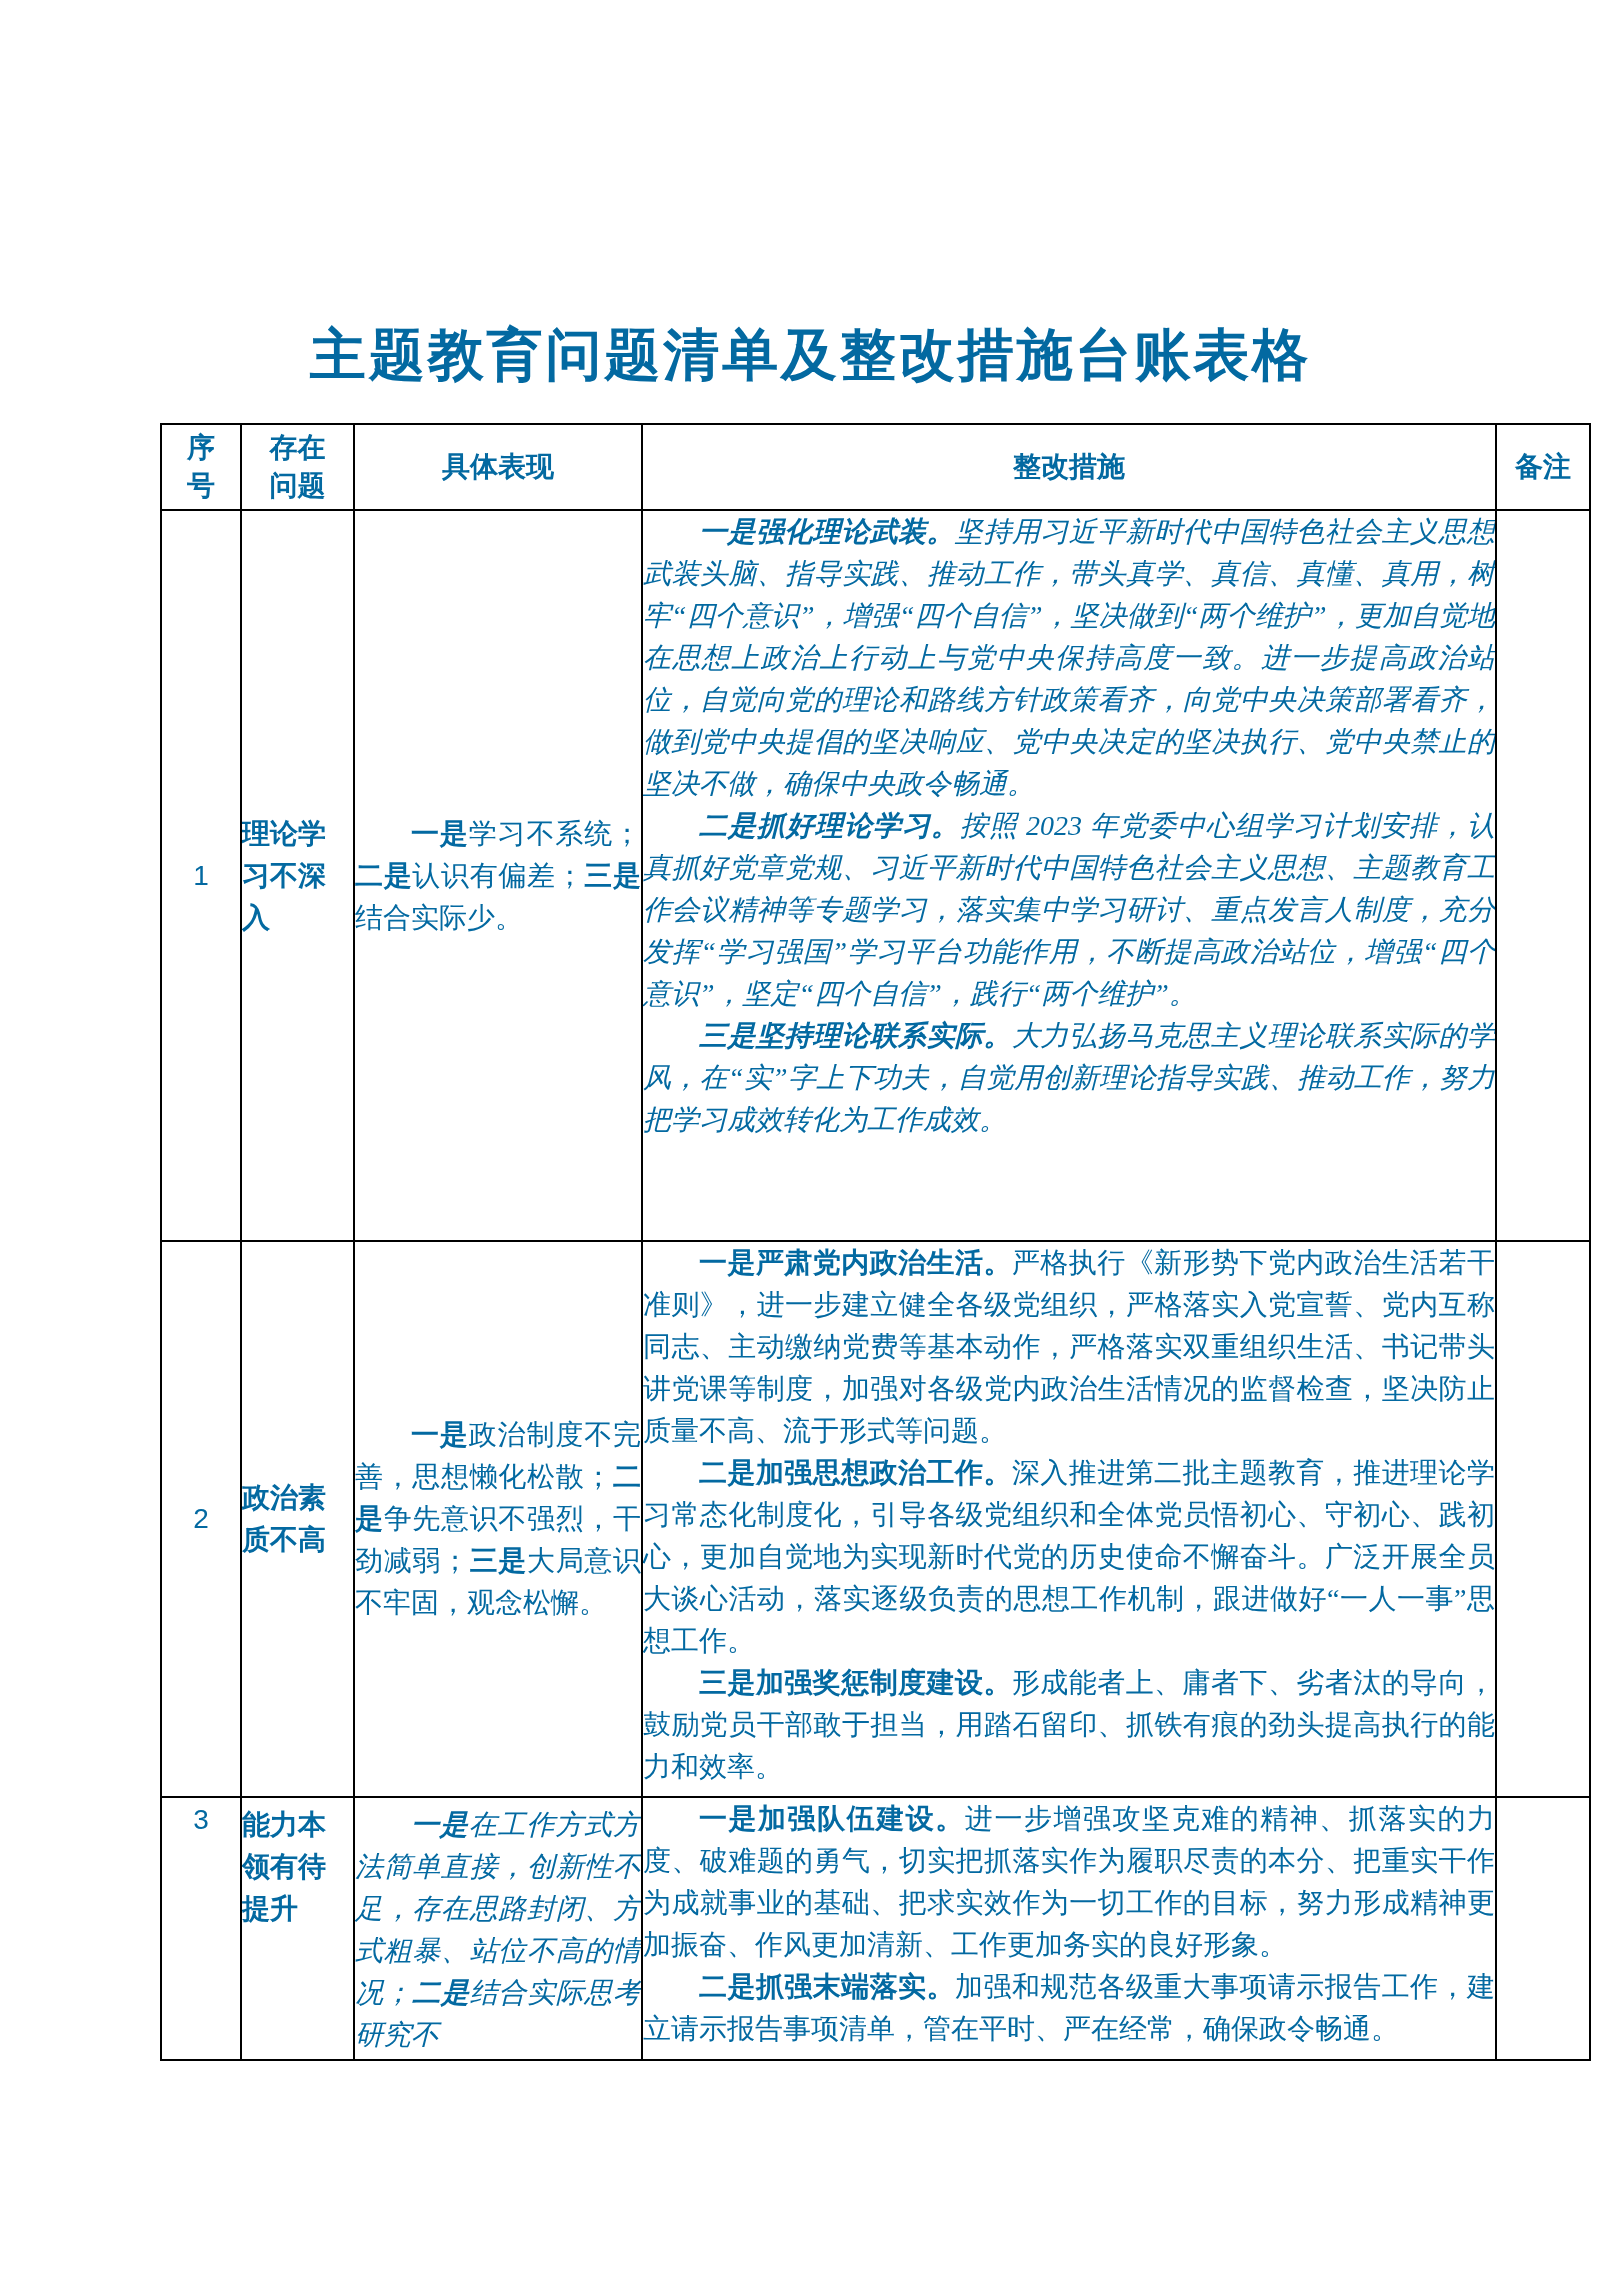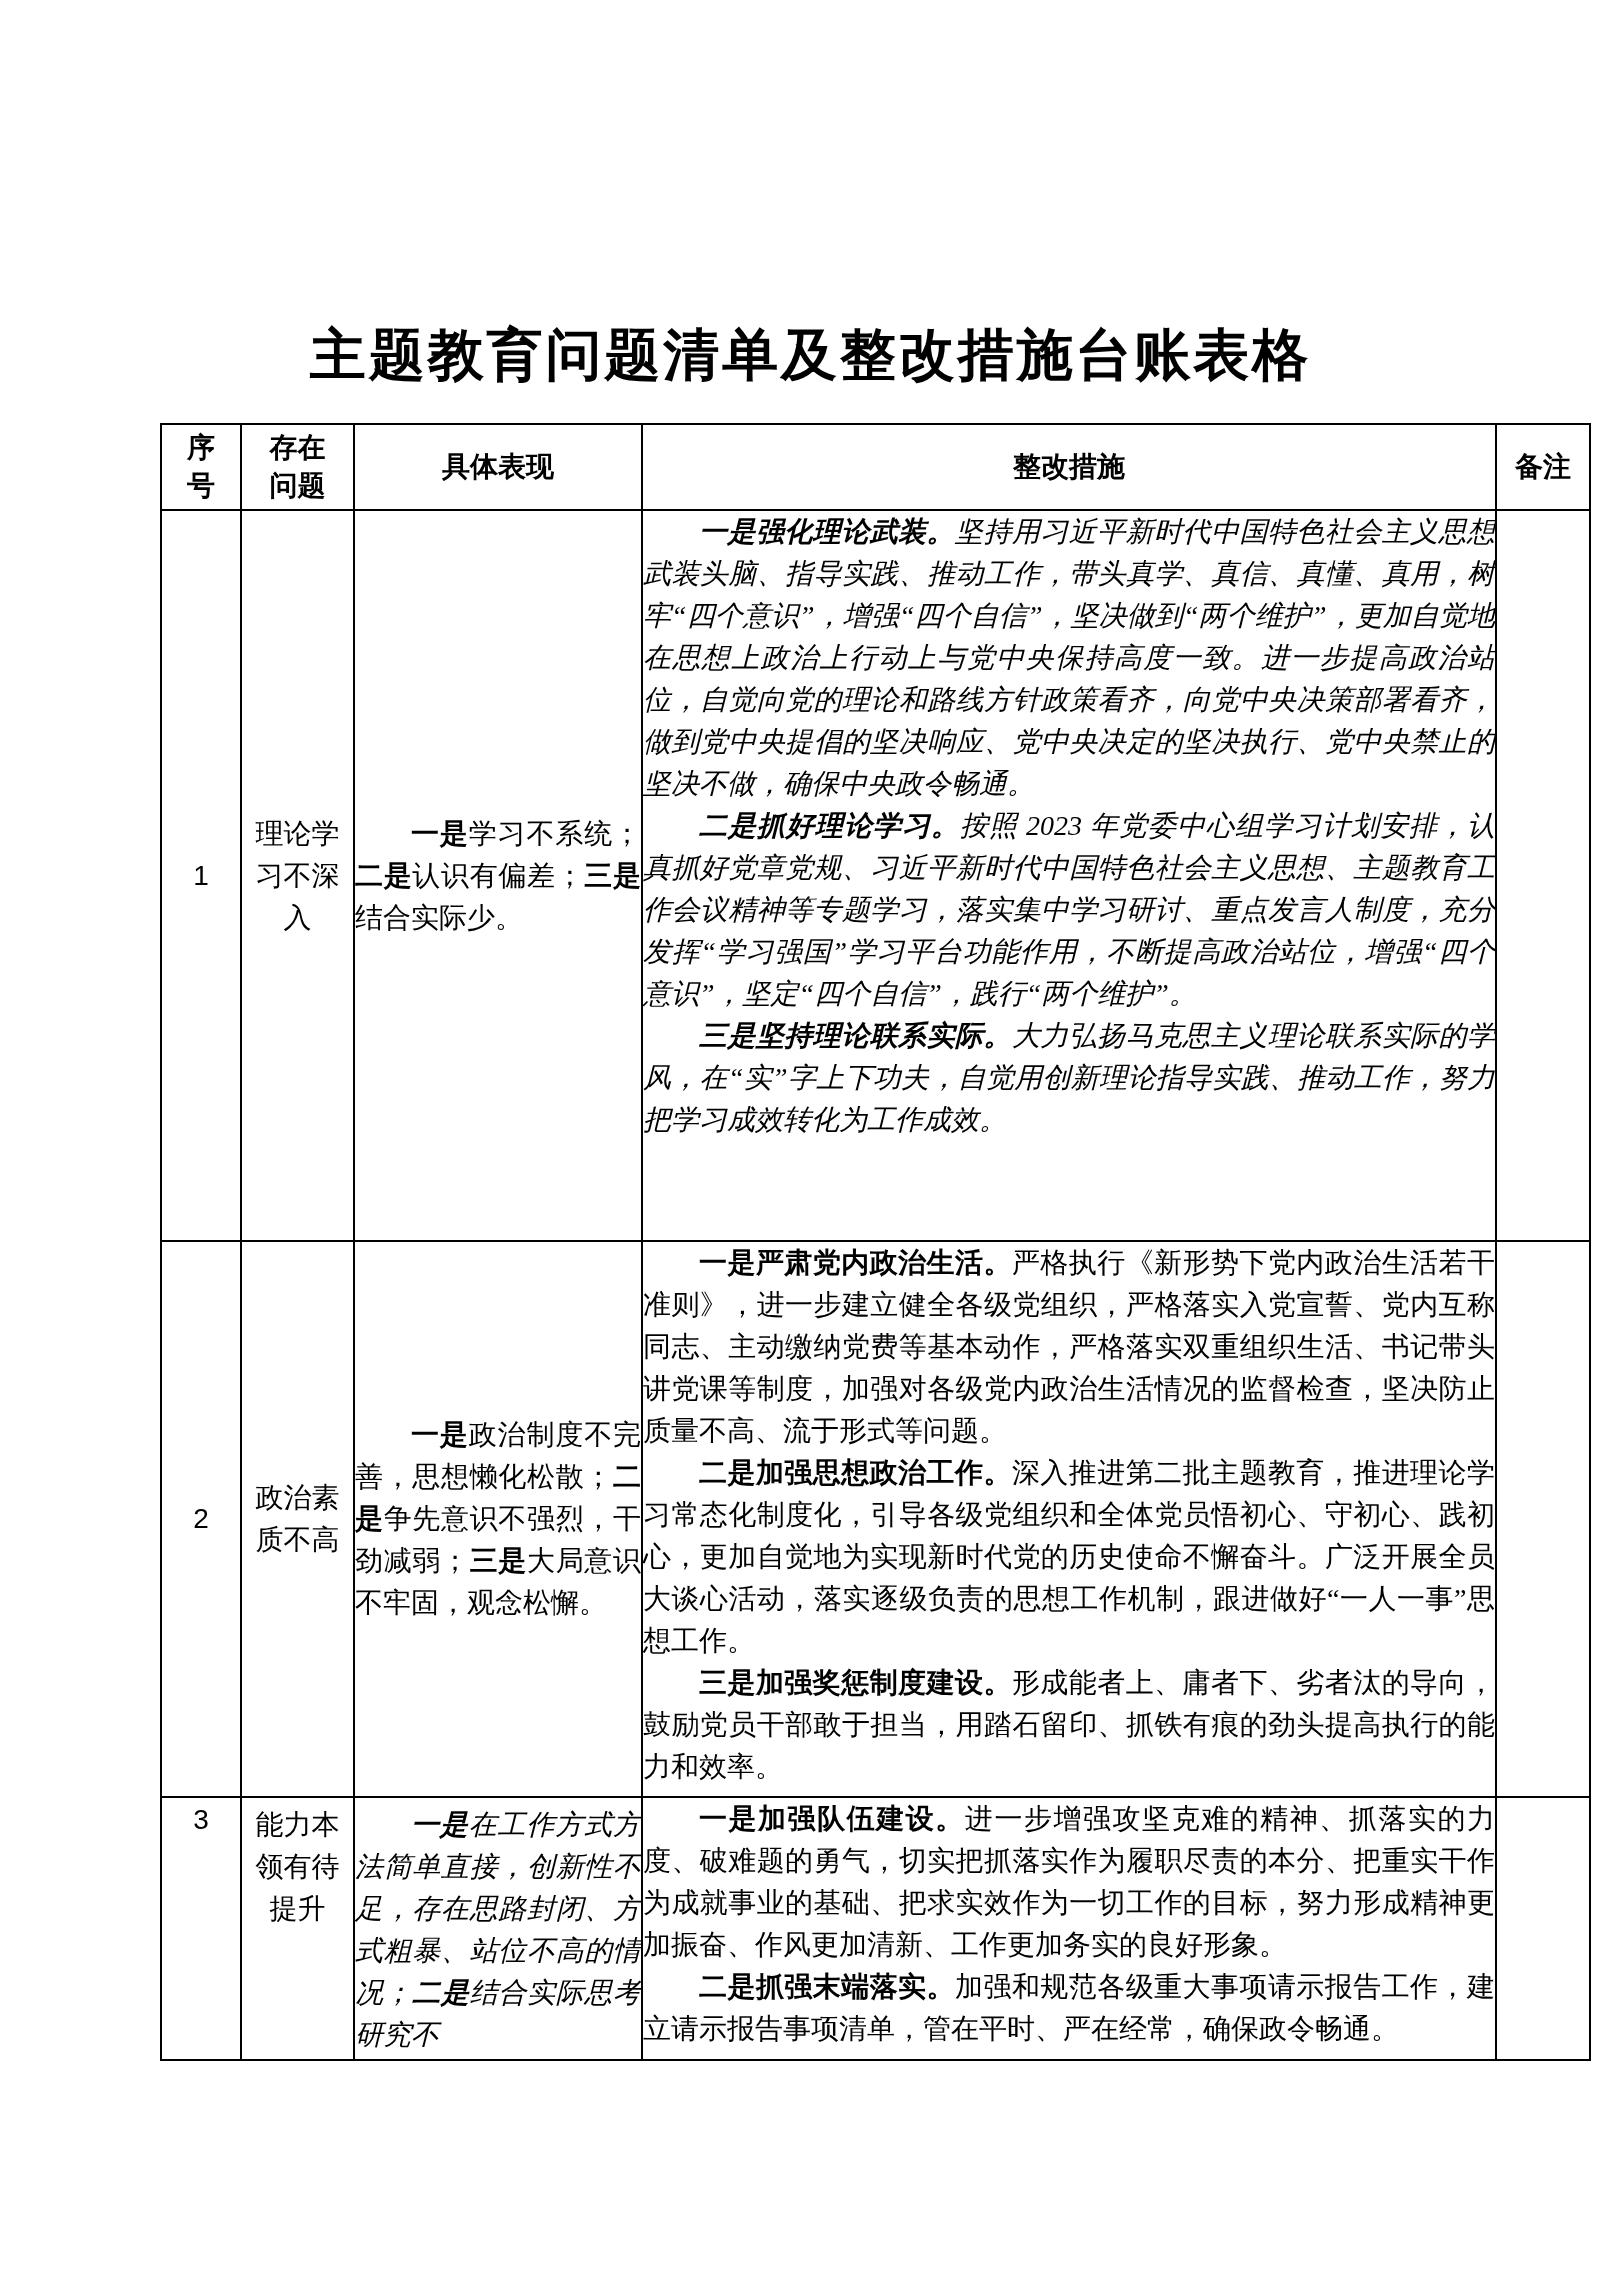"主题教育问题清单及整改措施台账表格" .page { color: #000000 -> #0369a1 }
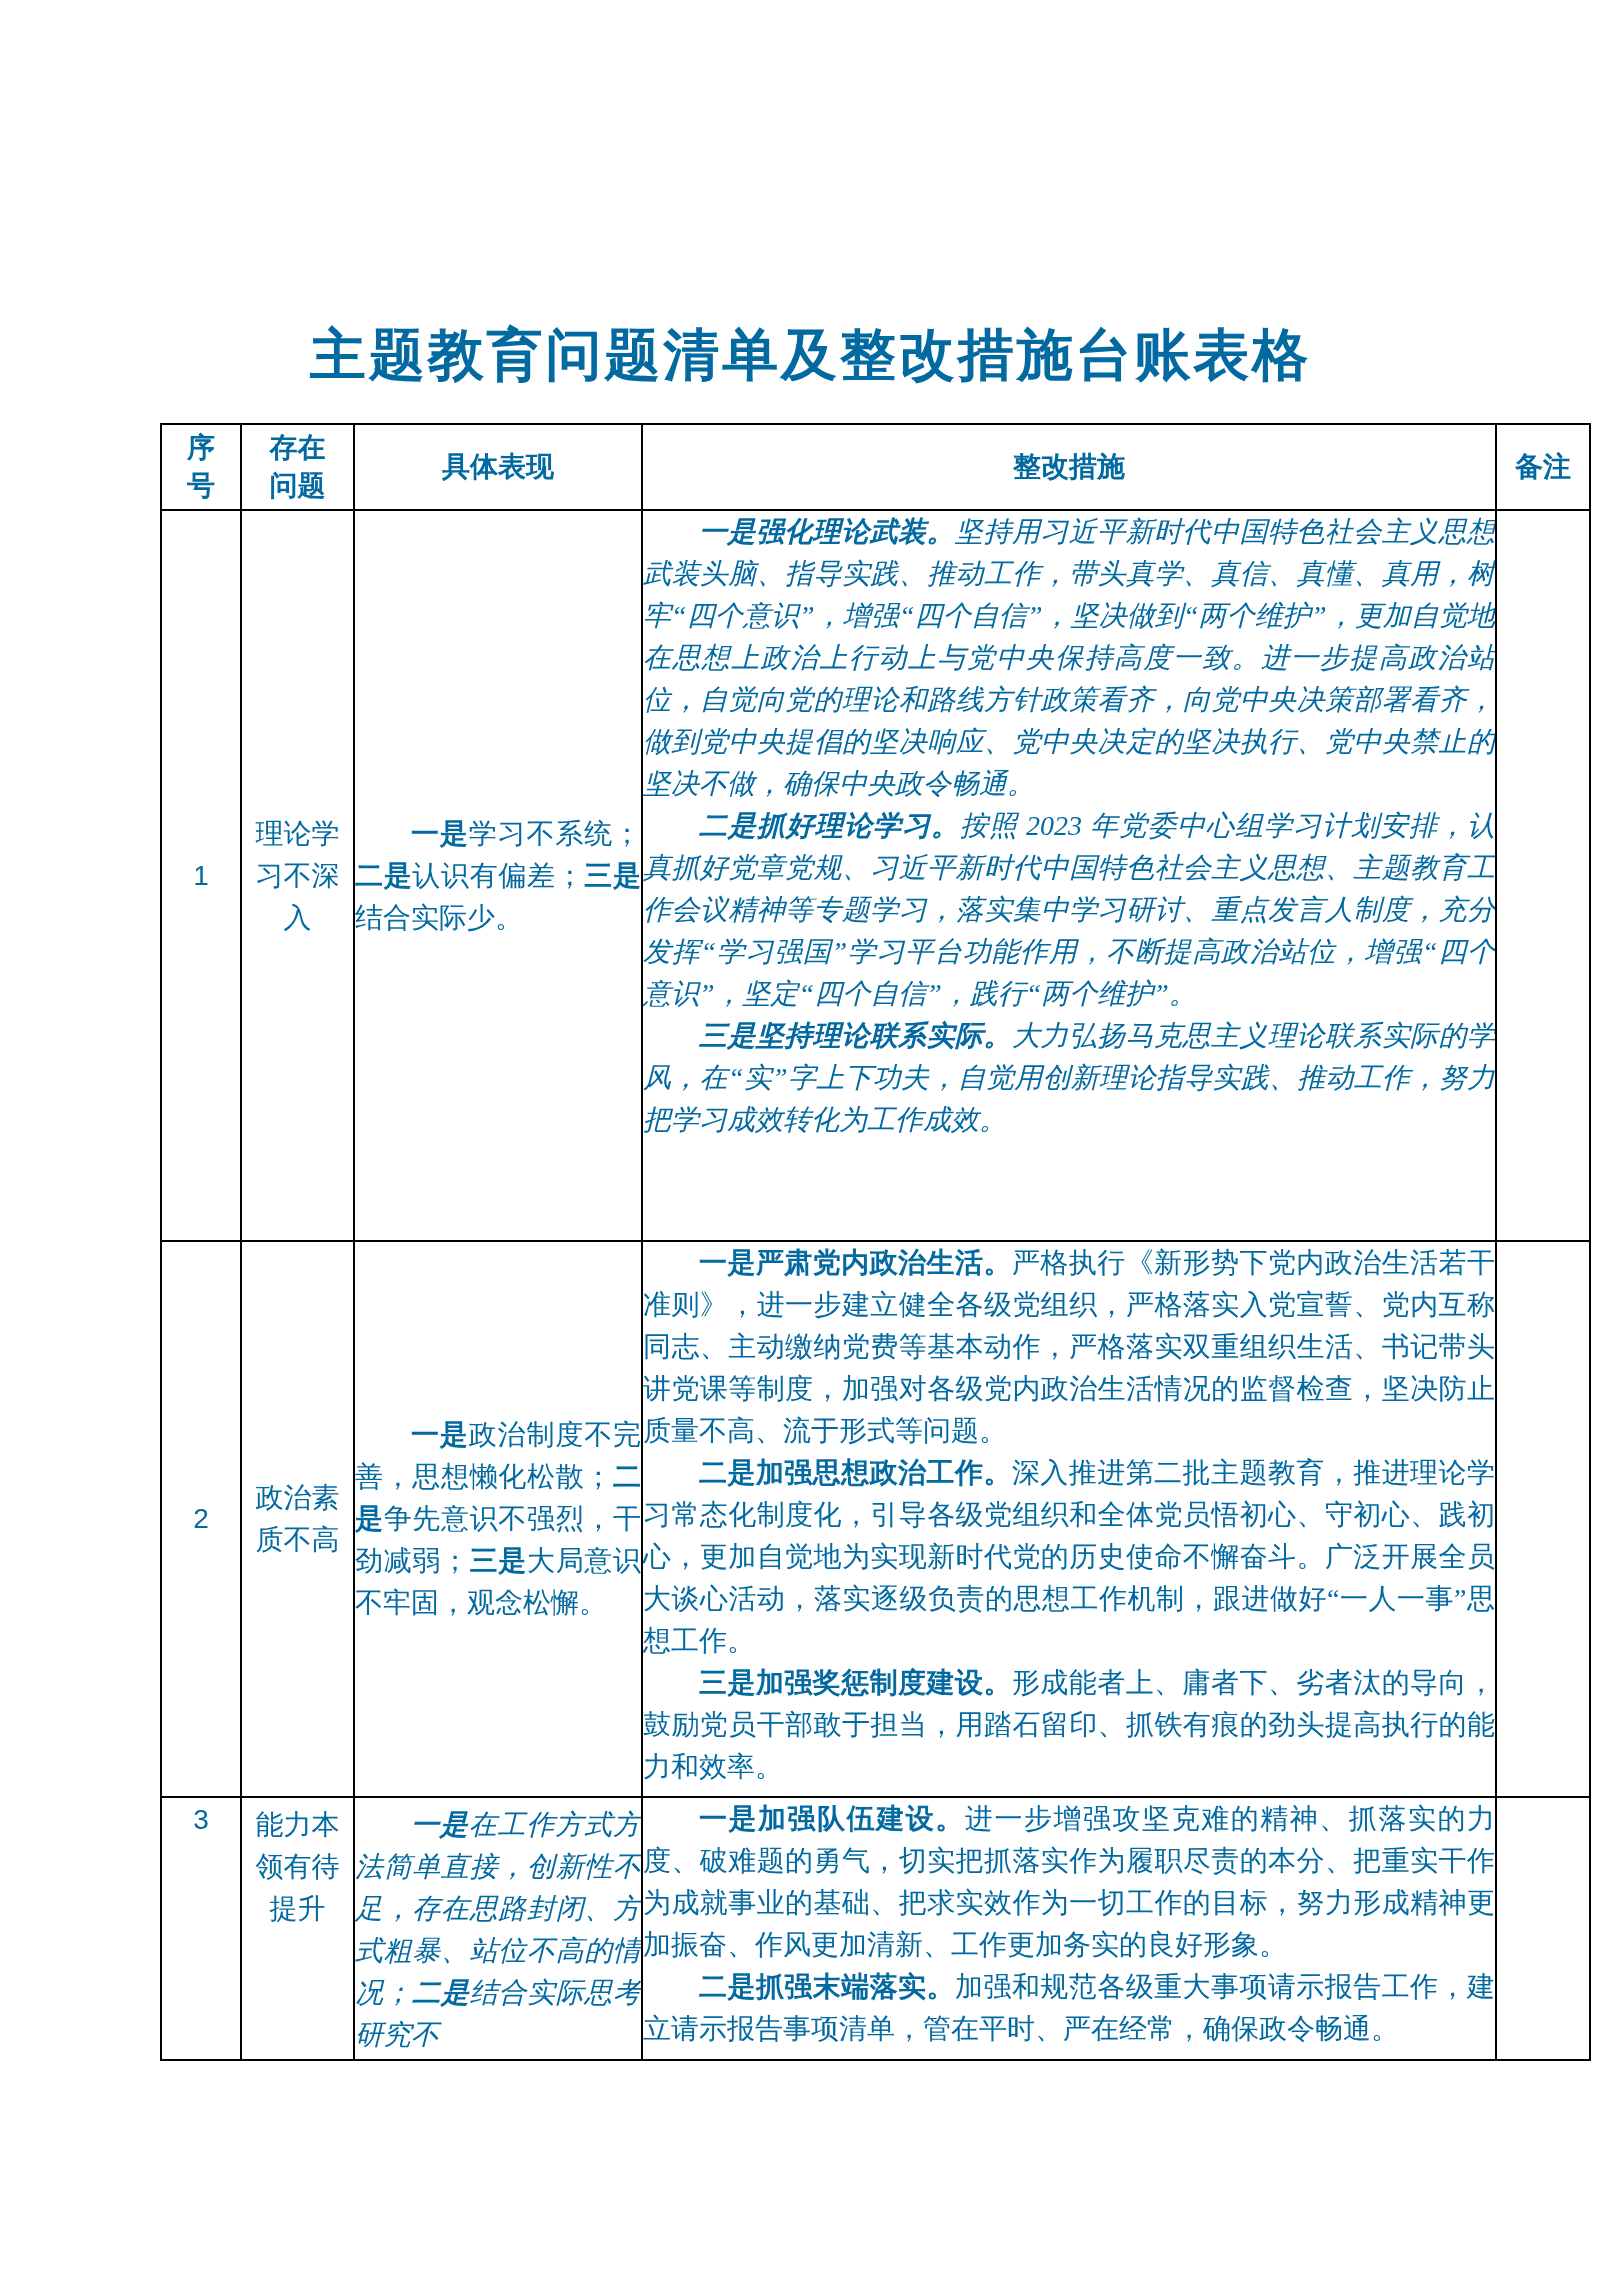"理论学" .cell-problem { font-weight: none -> bold; text-align: center -> none }
